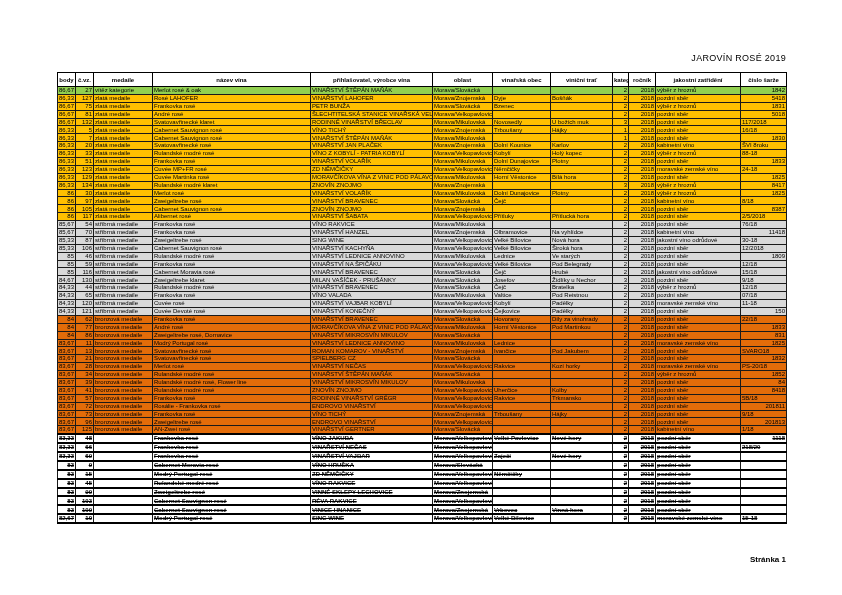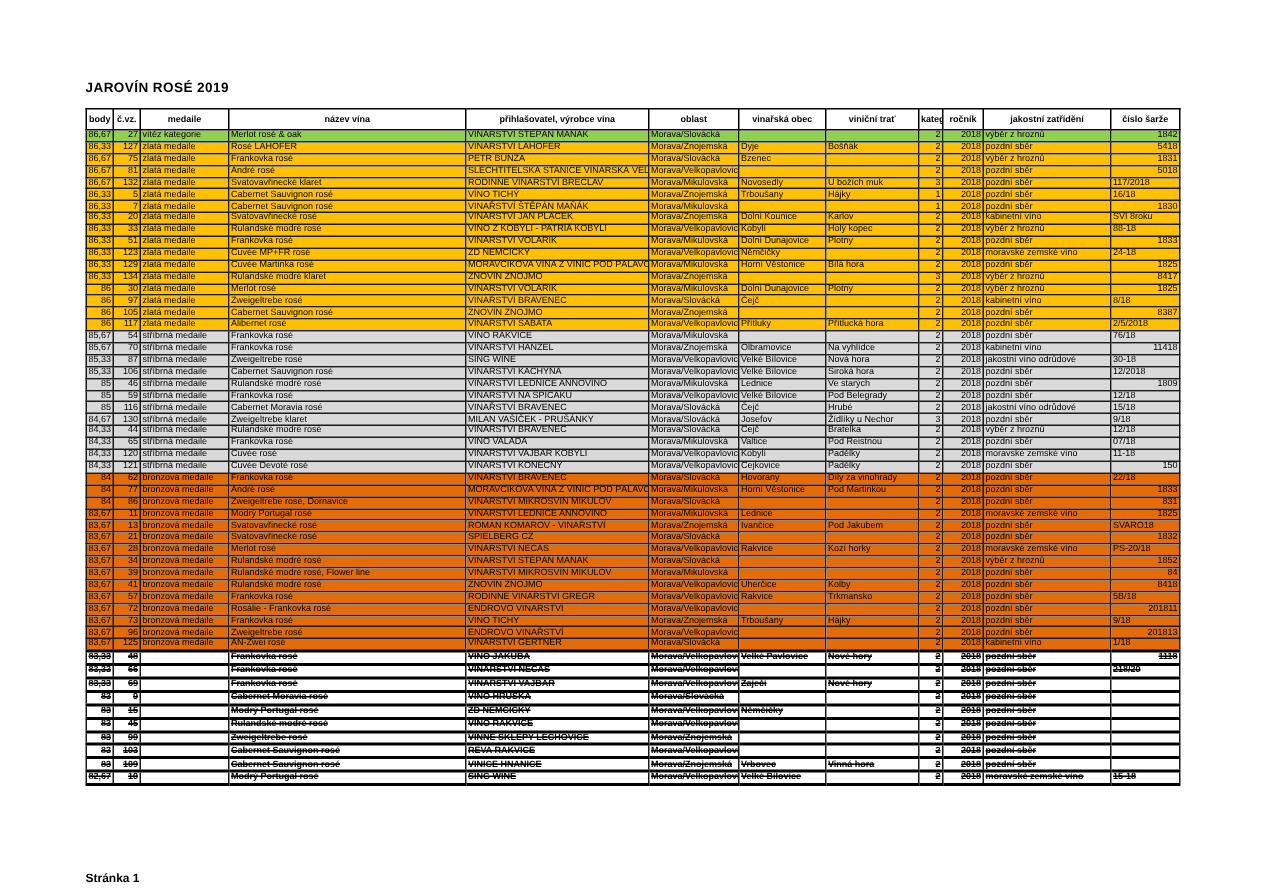"JAROVÍN ROSÉ 2019" .doc-title { font-weight: bold -> normal; text-align: left -> right }
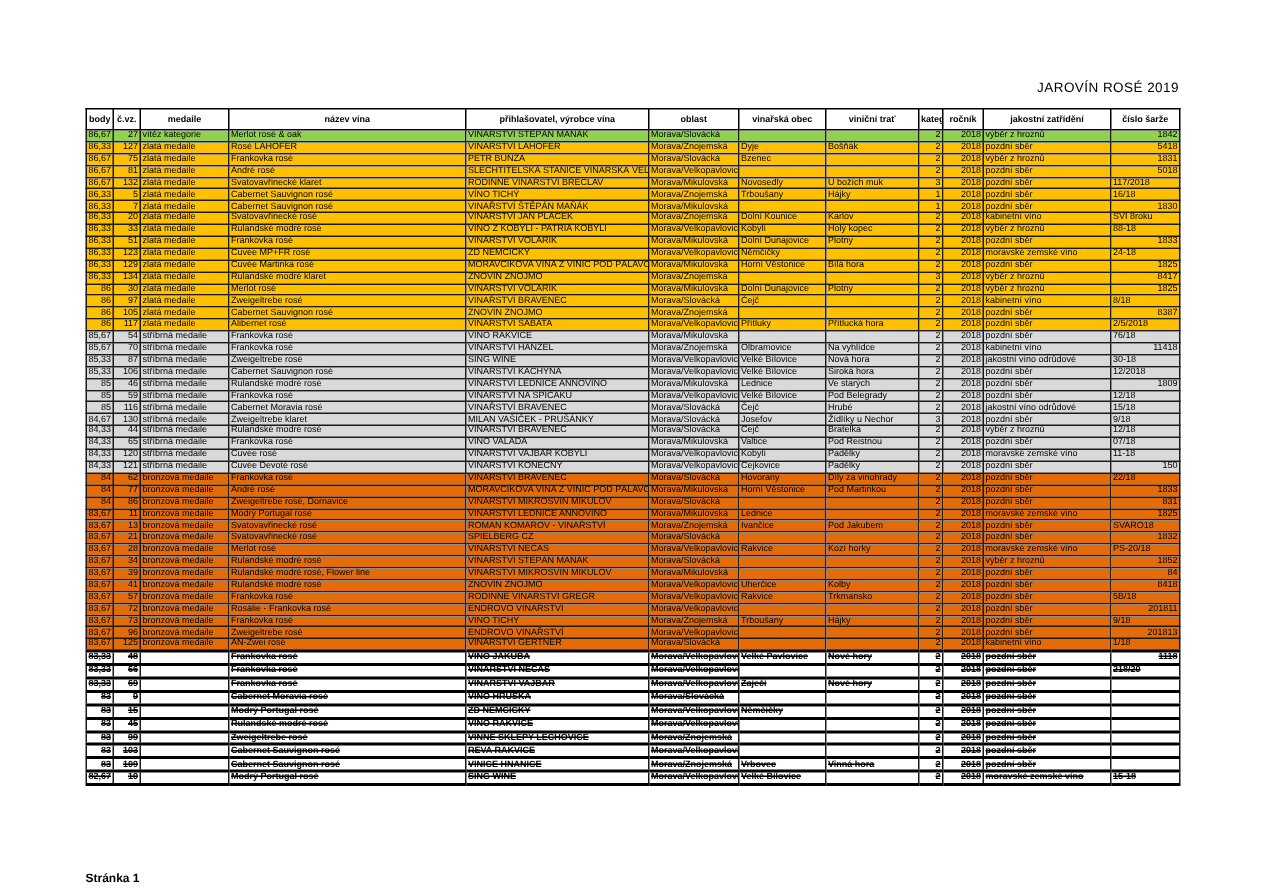"Stránka 1" .doc-footer { margin-top: 26px -> none; text-align: left -> right }
